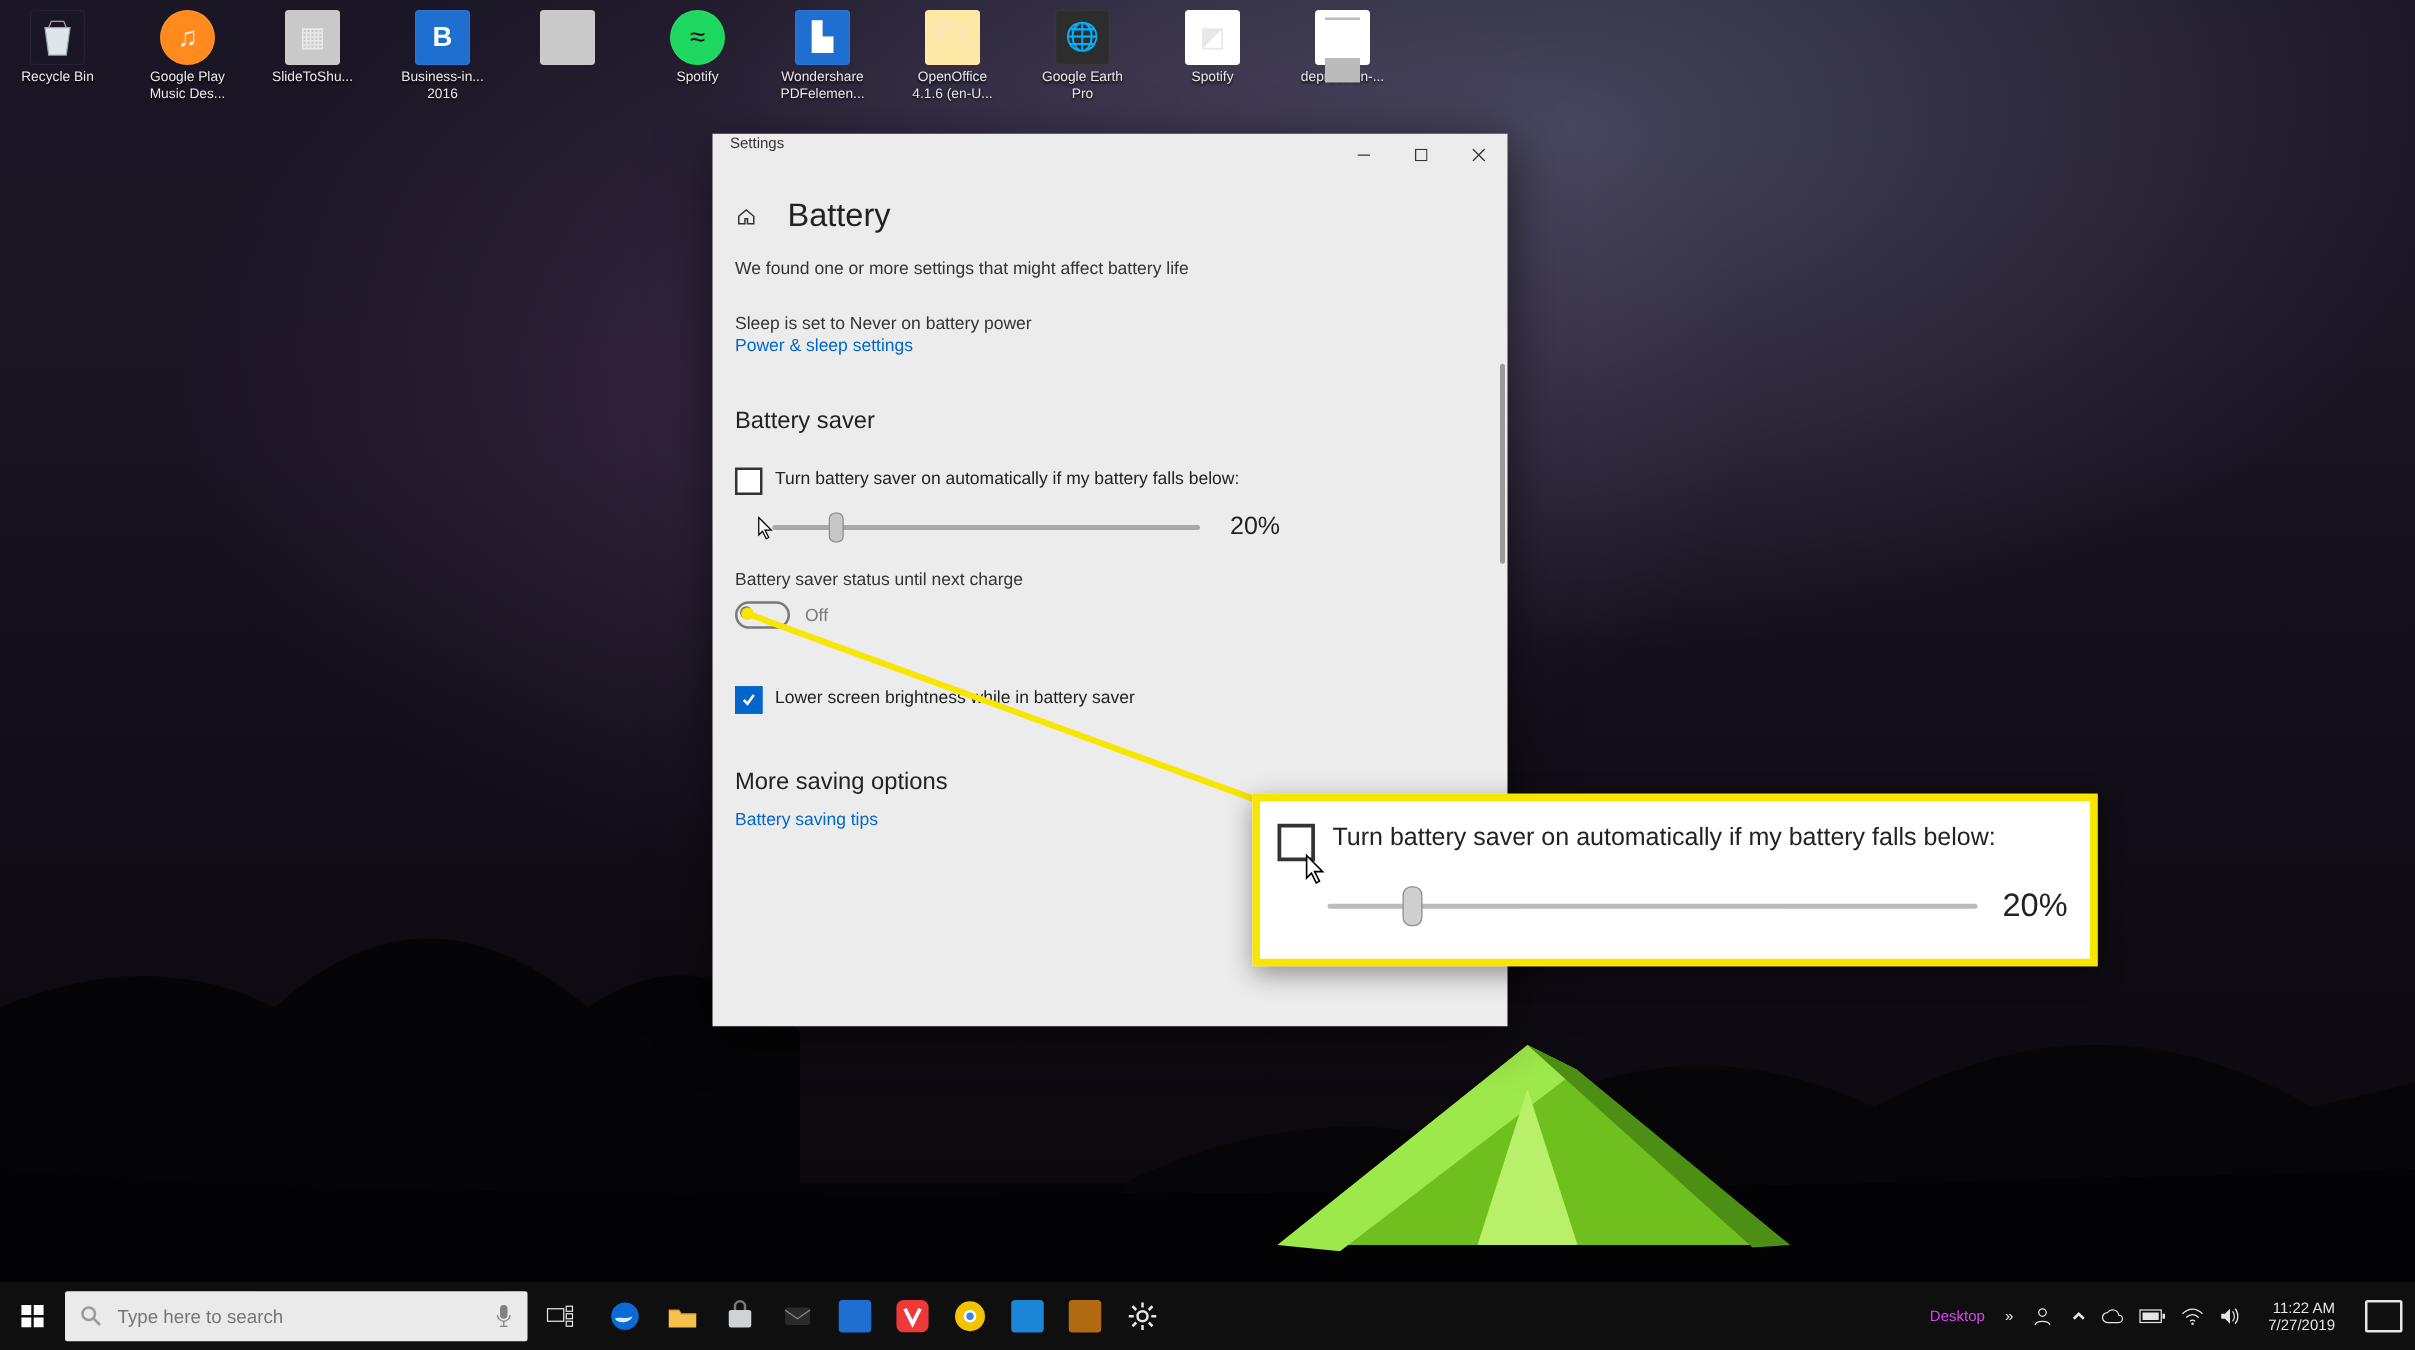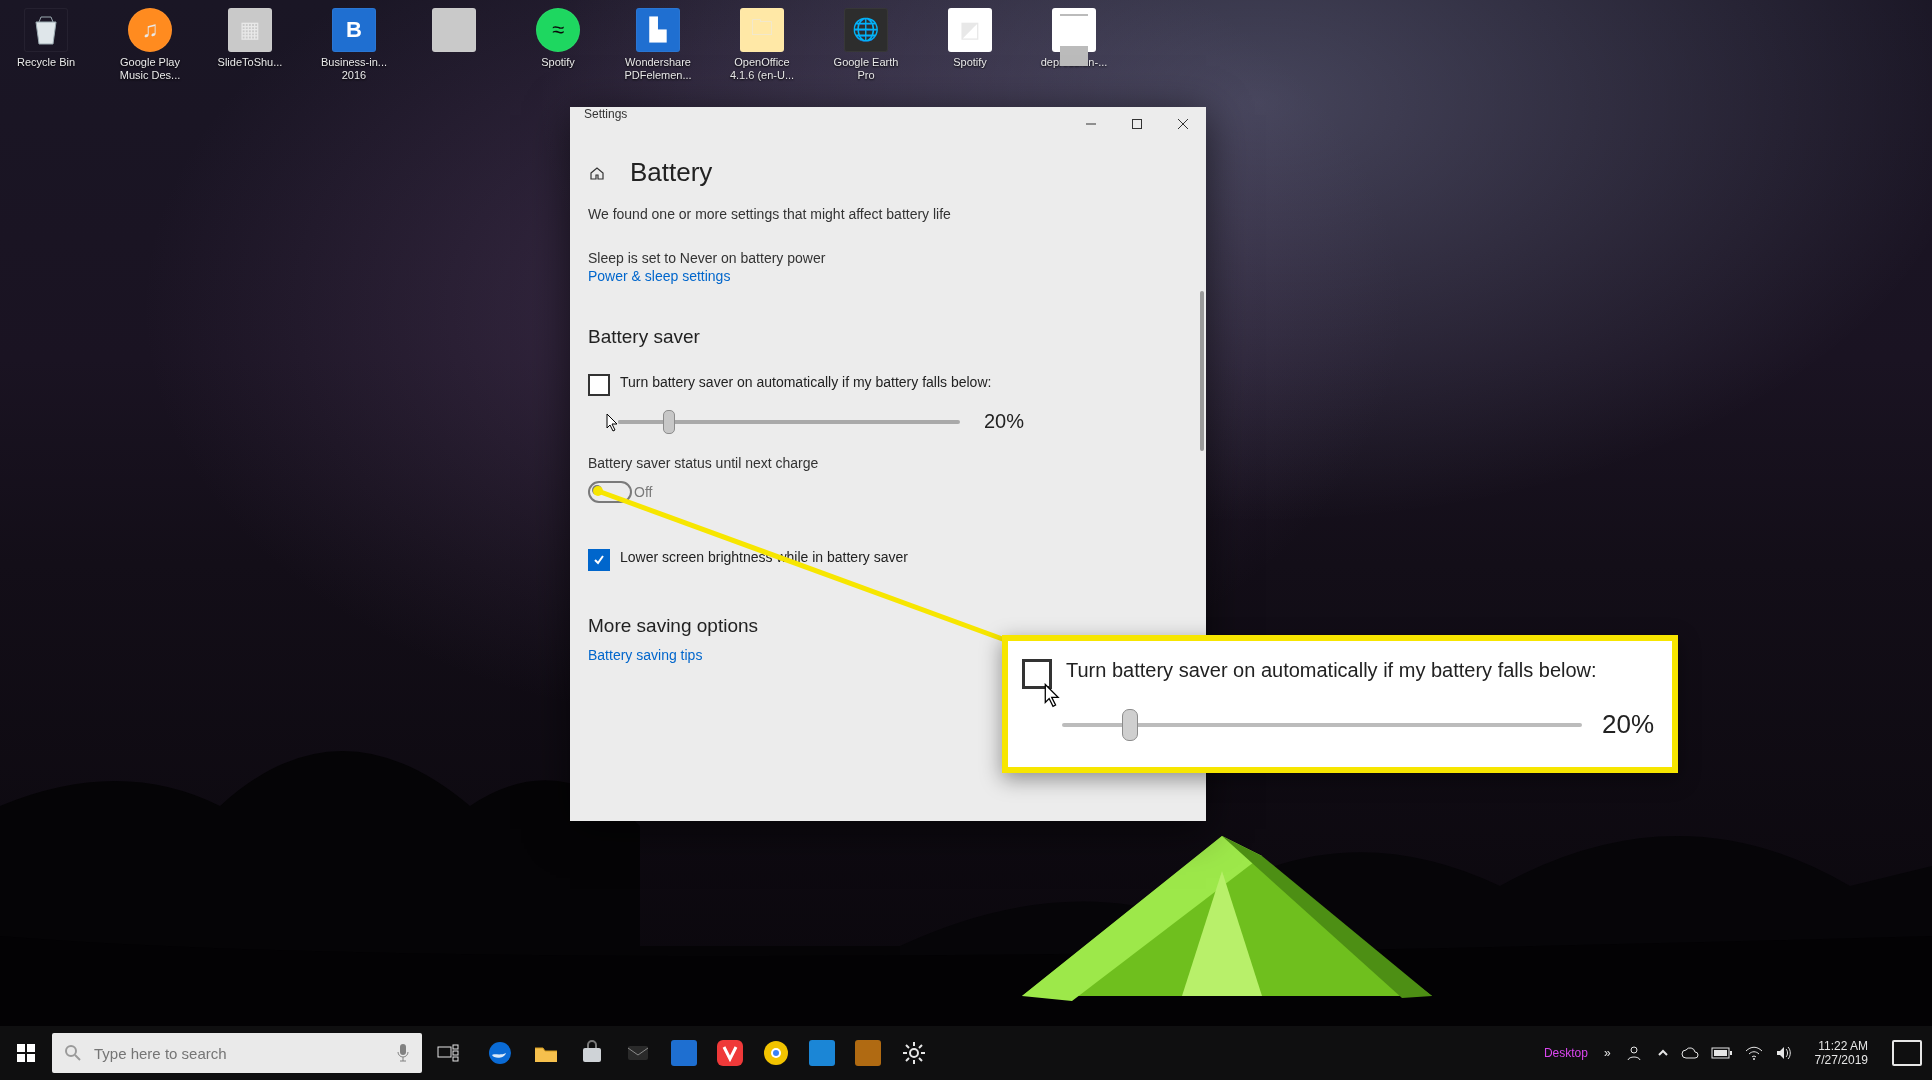"Off" .toggle-row { gap: 2px -> 12px }
